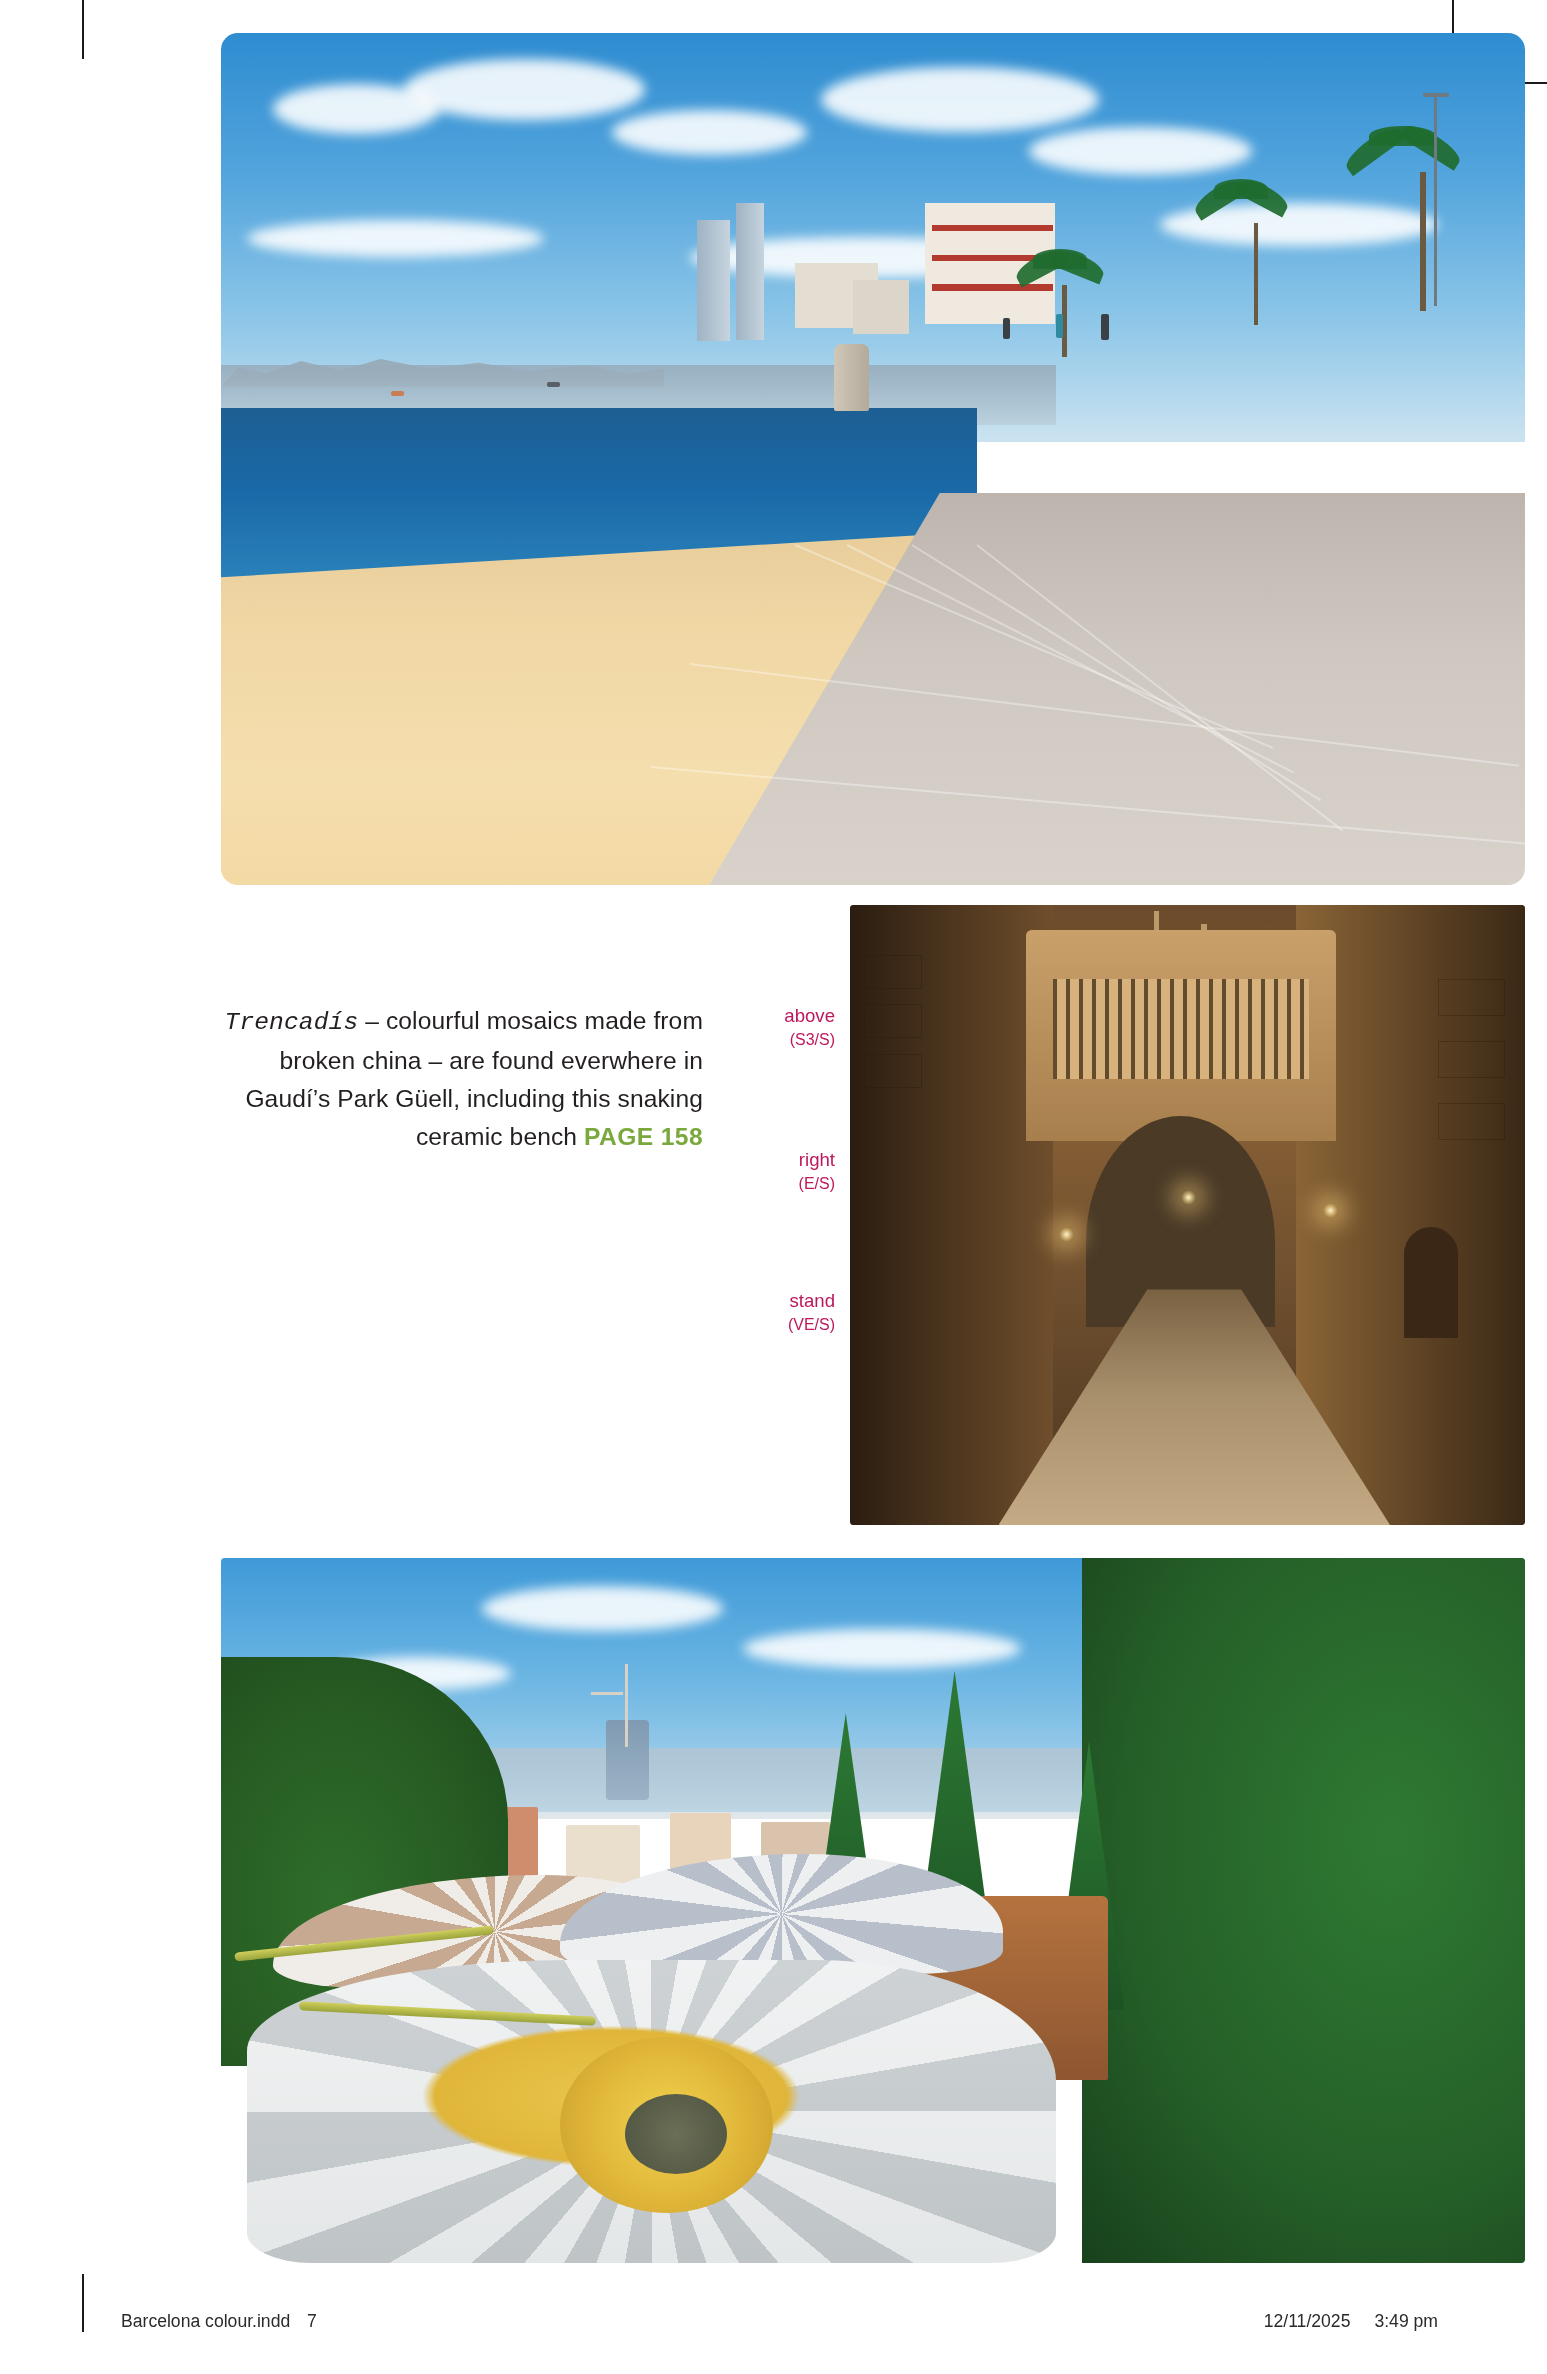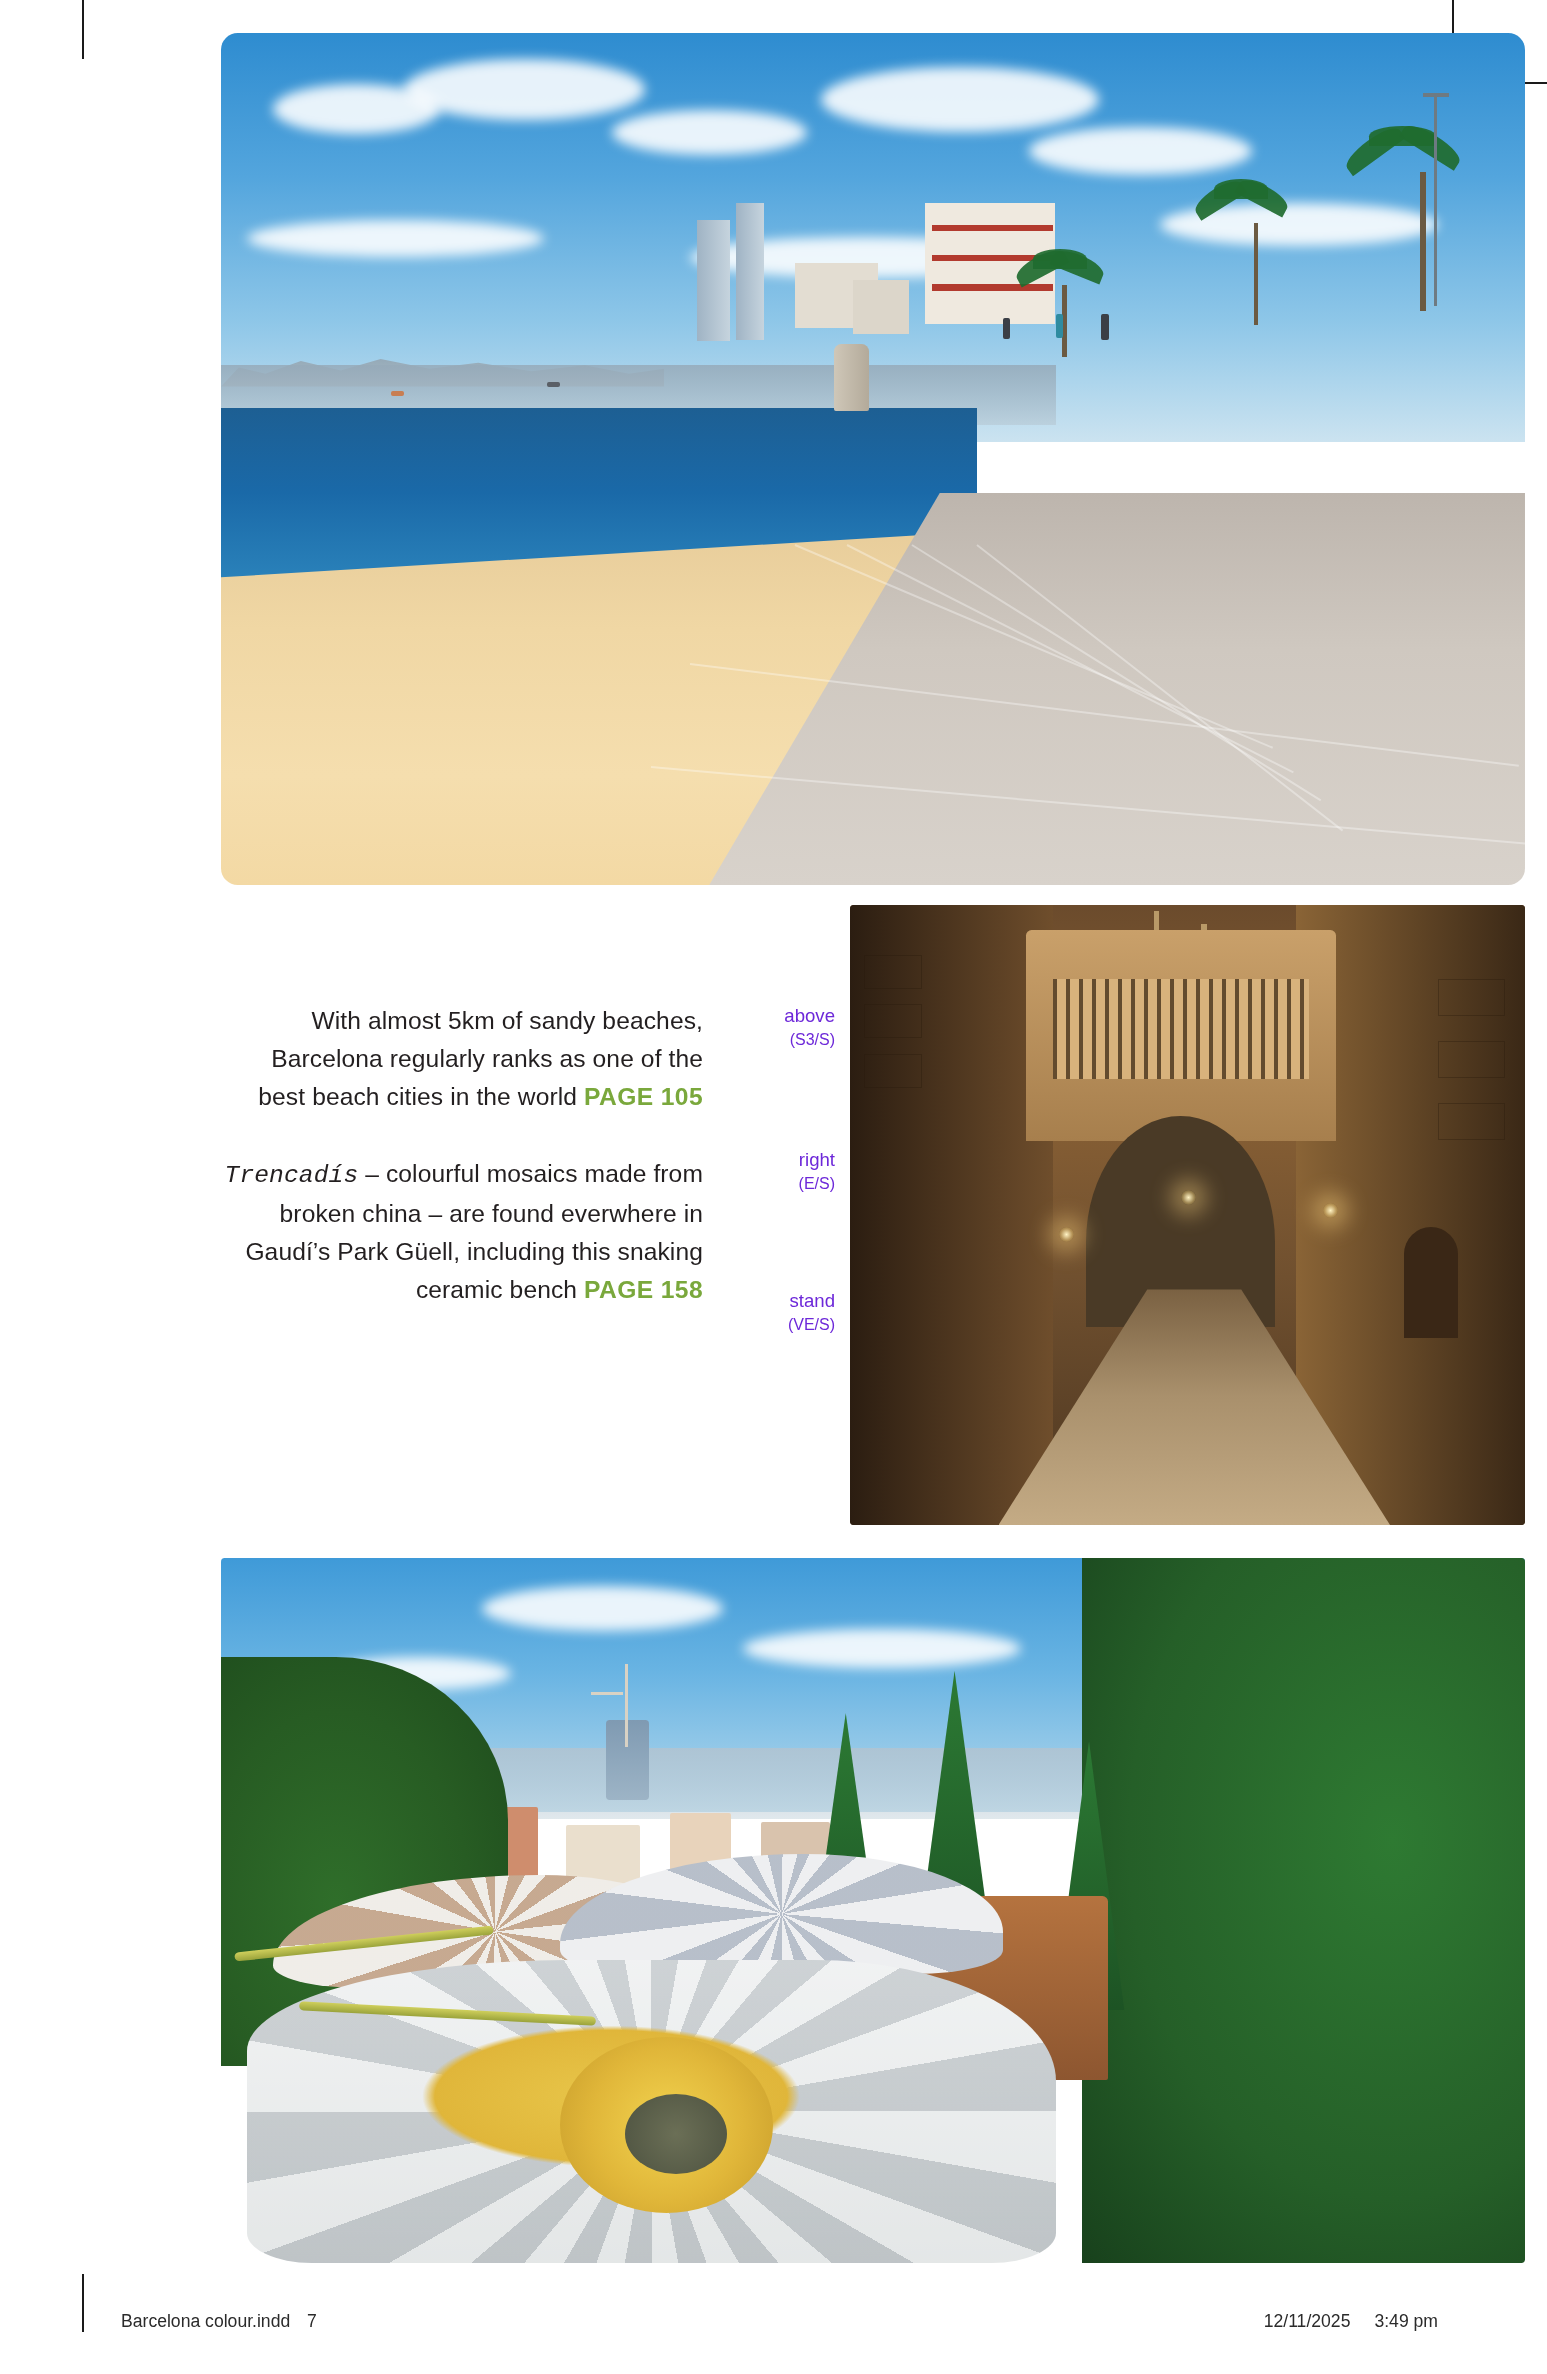"With almost 5km of sandy" p.caption-para { html: <p><span>With almost 5km of sandy beaches, Barcelona regularly ranks as one of the best beach cities in the world </span><span>PAGE 105</span></p> -> none }
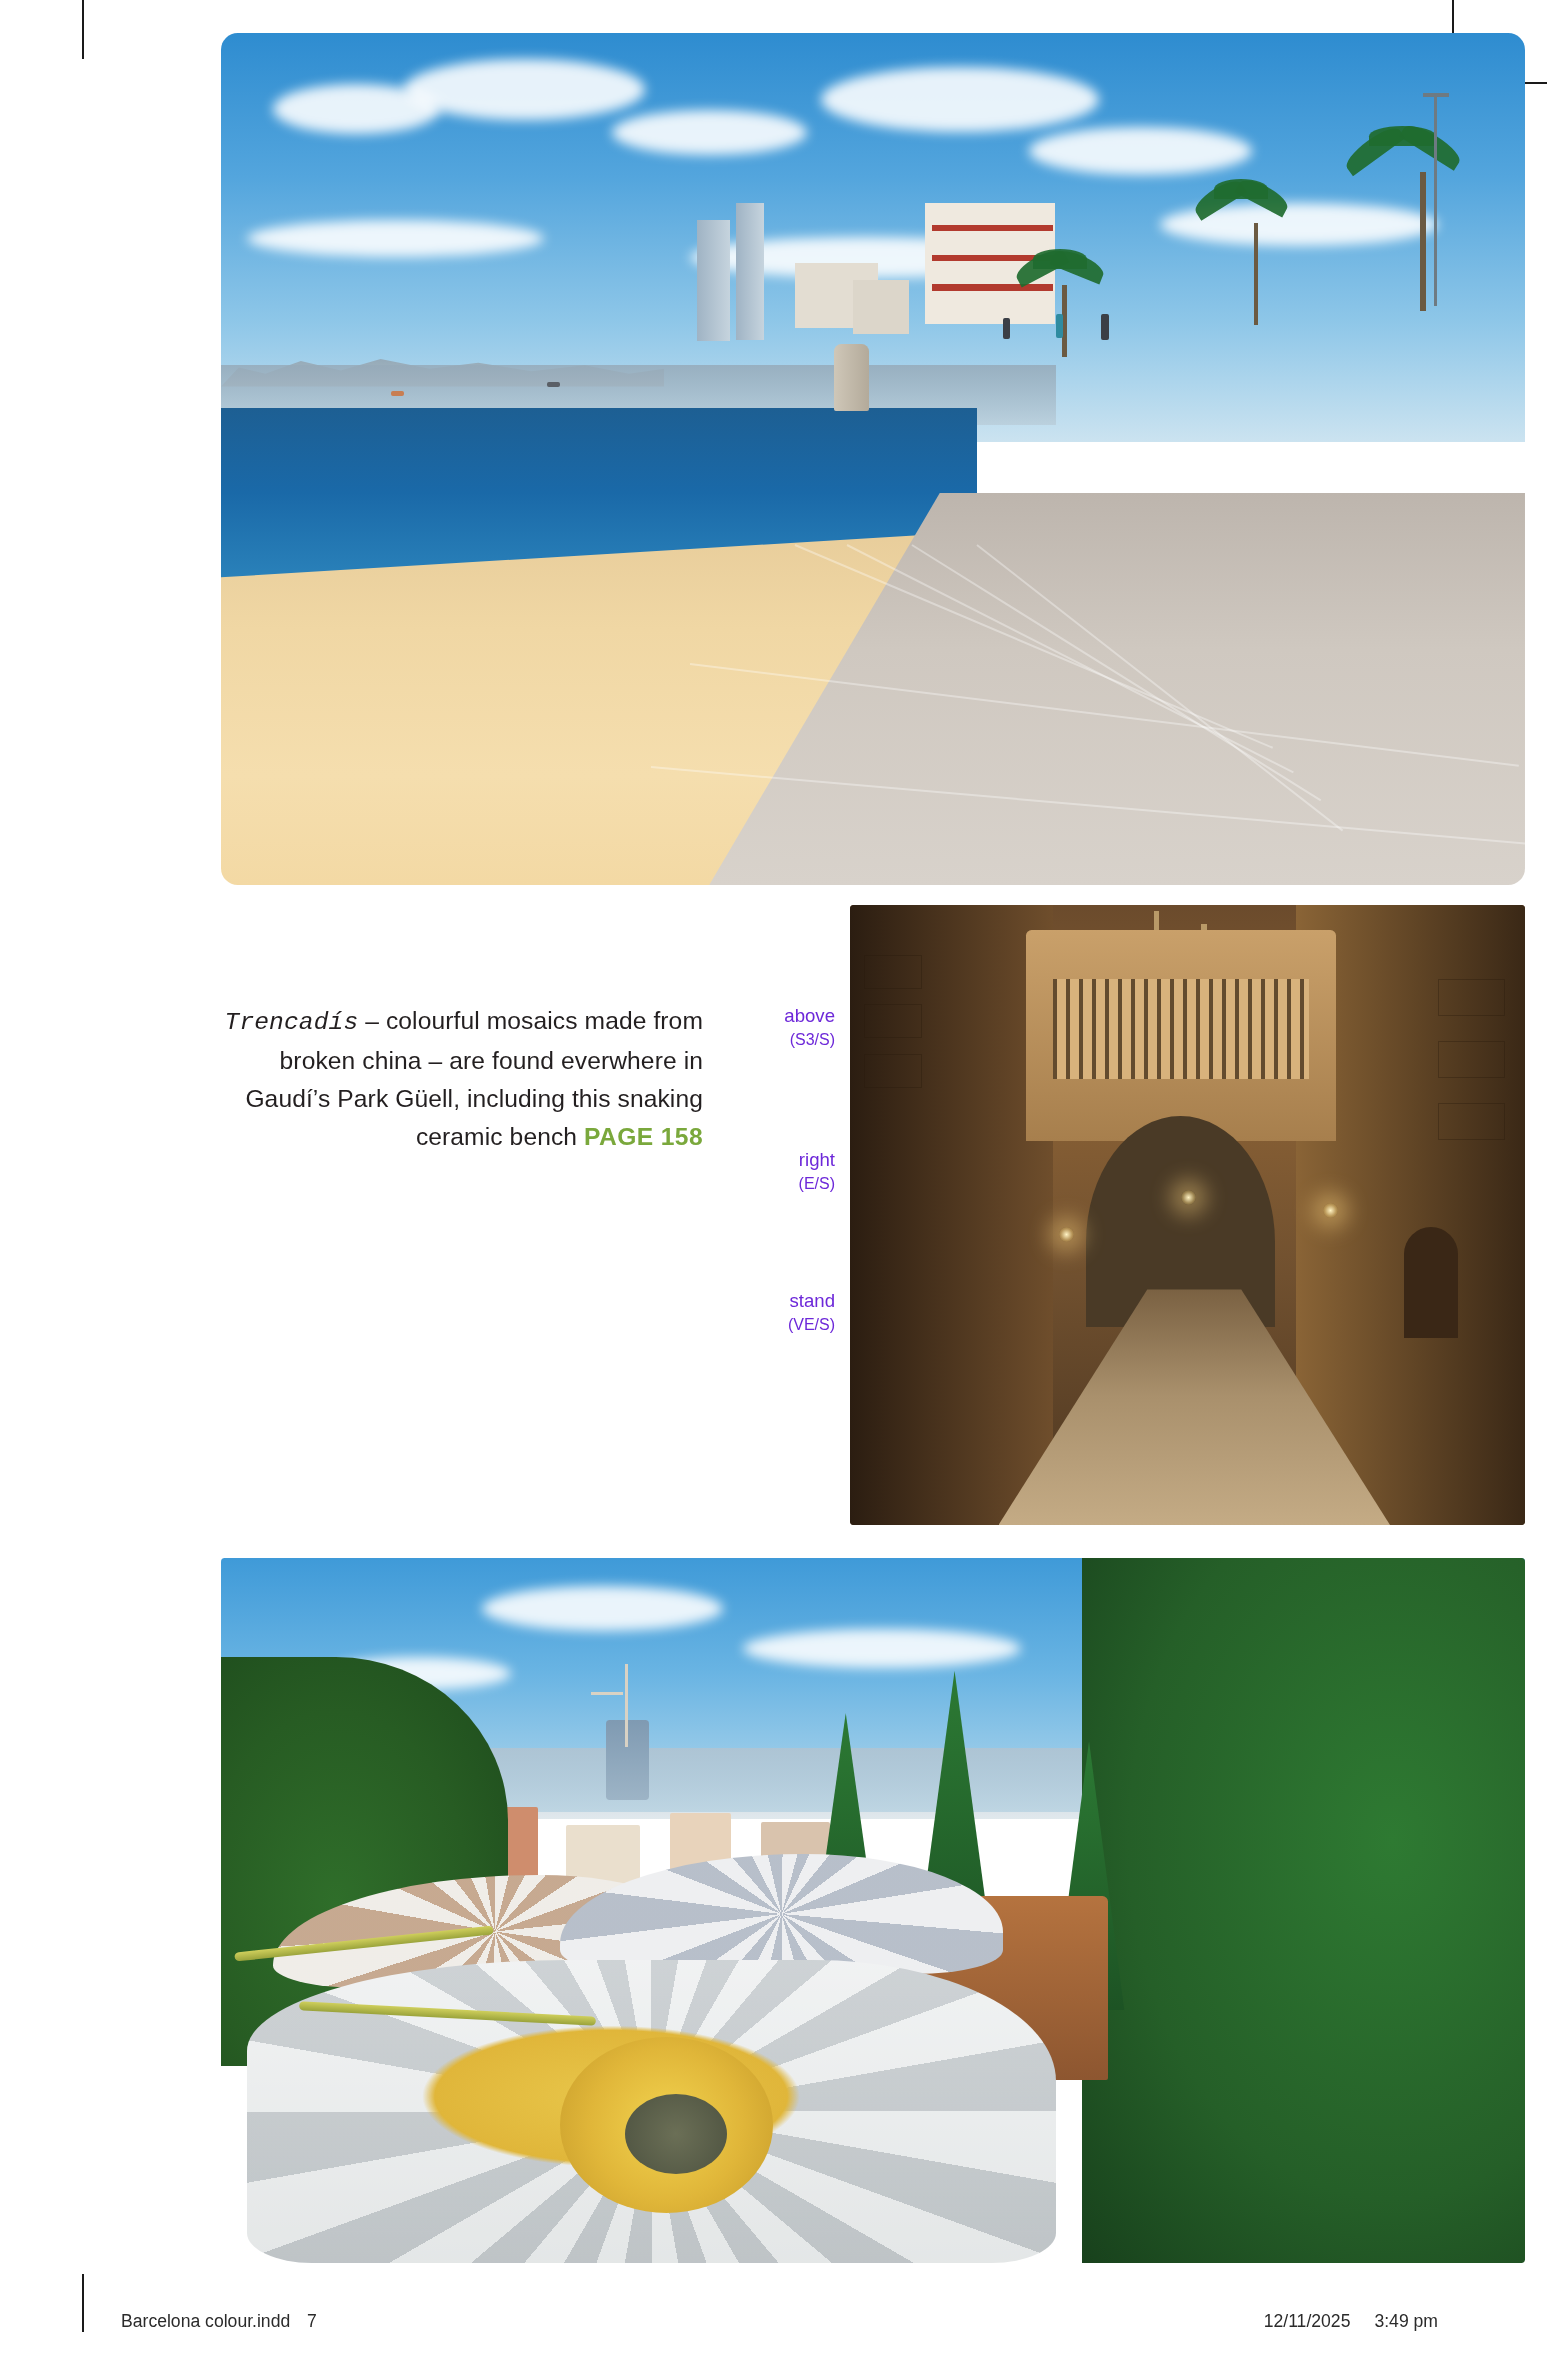"above" .dirlabel { color: #6d28d9 -> #be185d }
